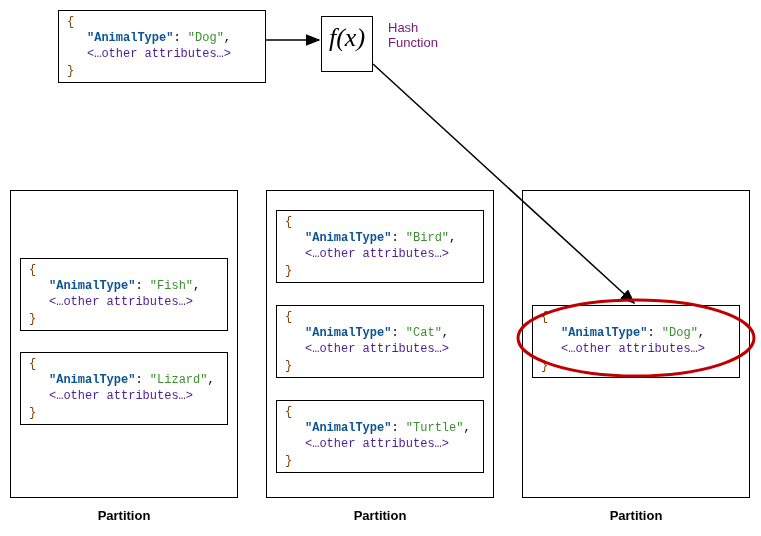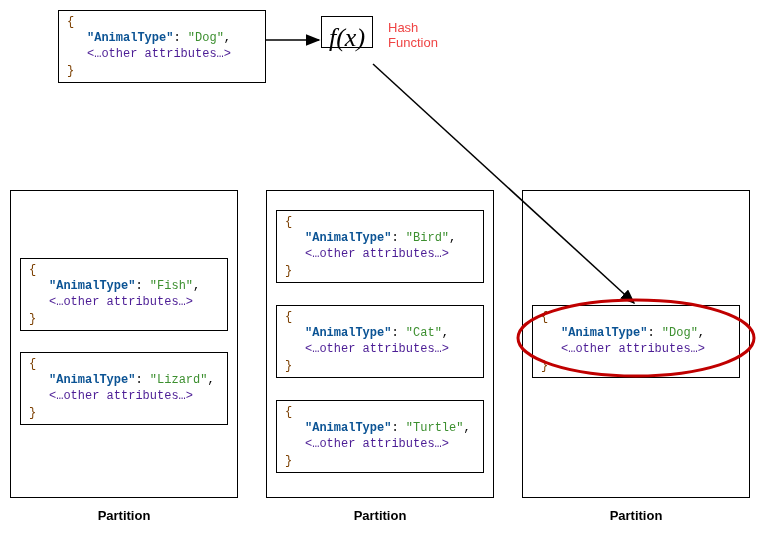"f(x)" div.fx-box { height: 32px -> 56px }
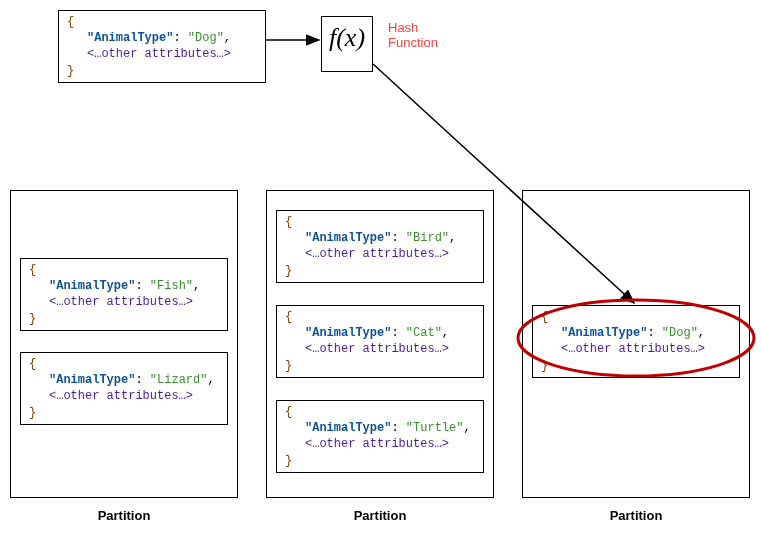"Hash Function" .label { color: #ef4444 -> #701a75 }
